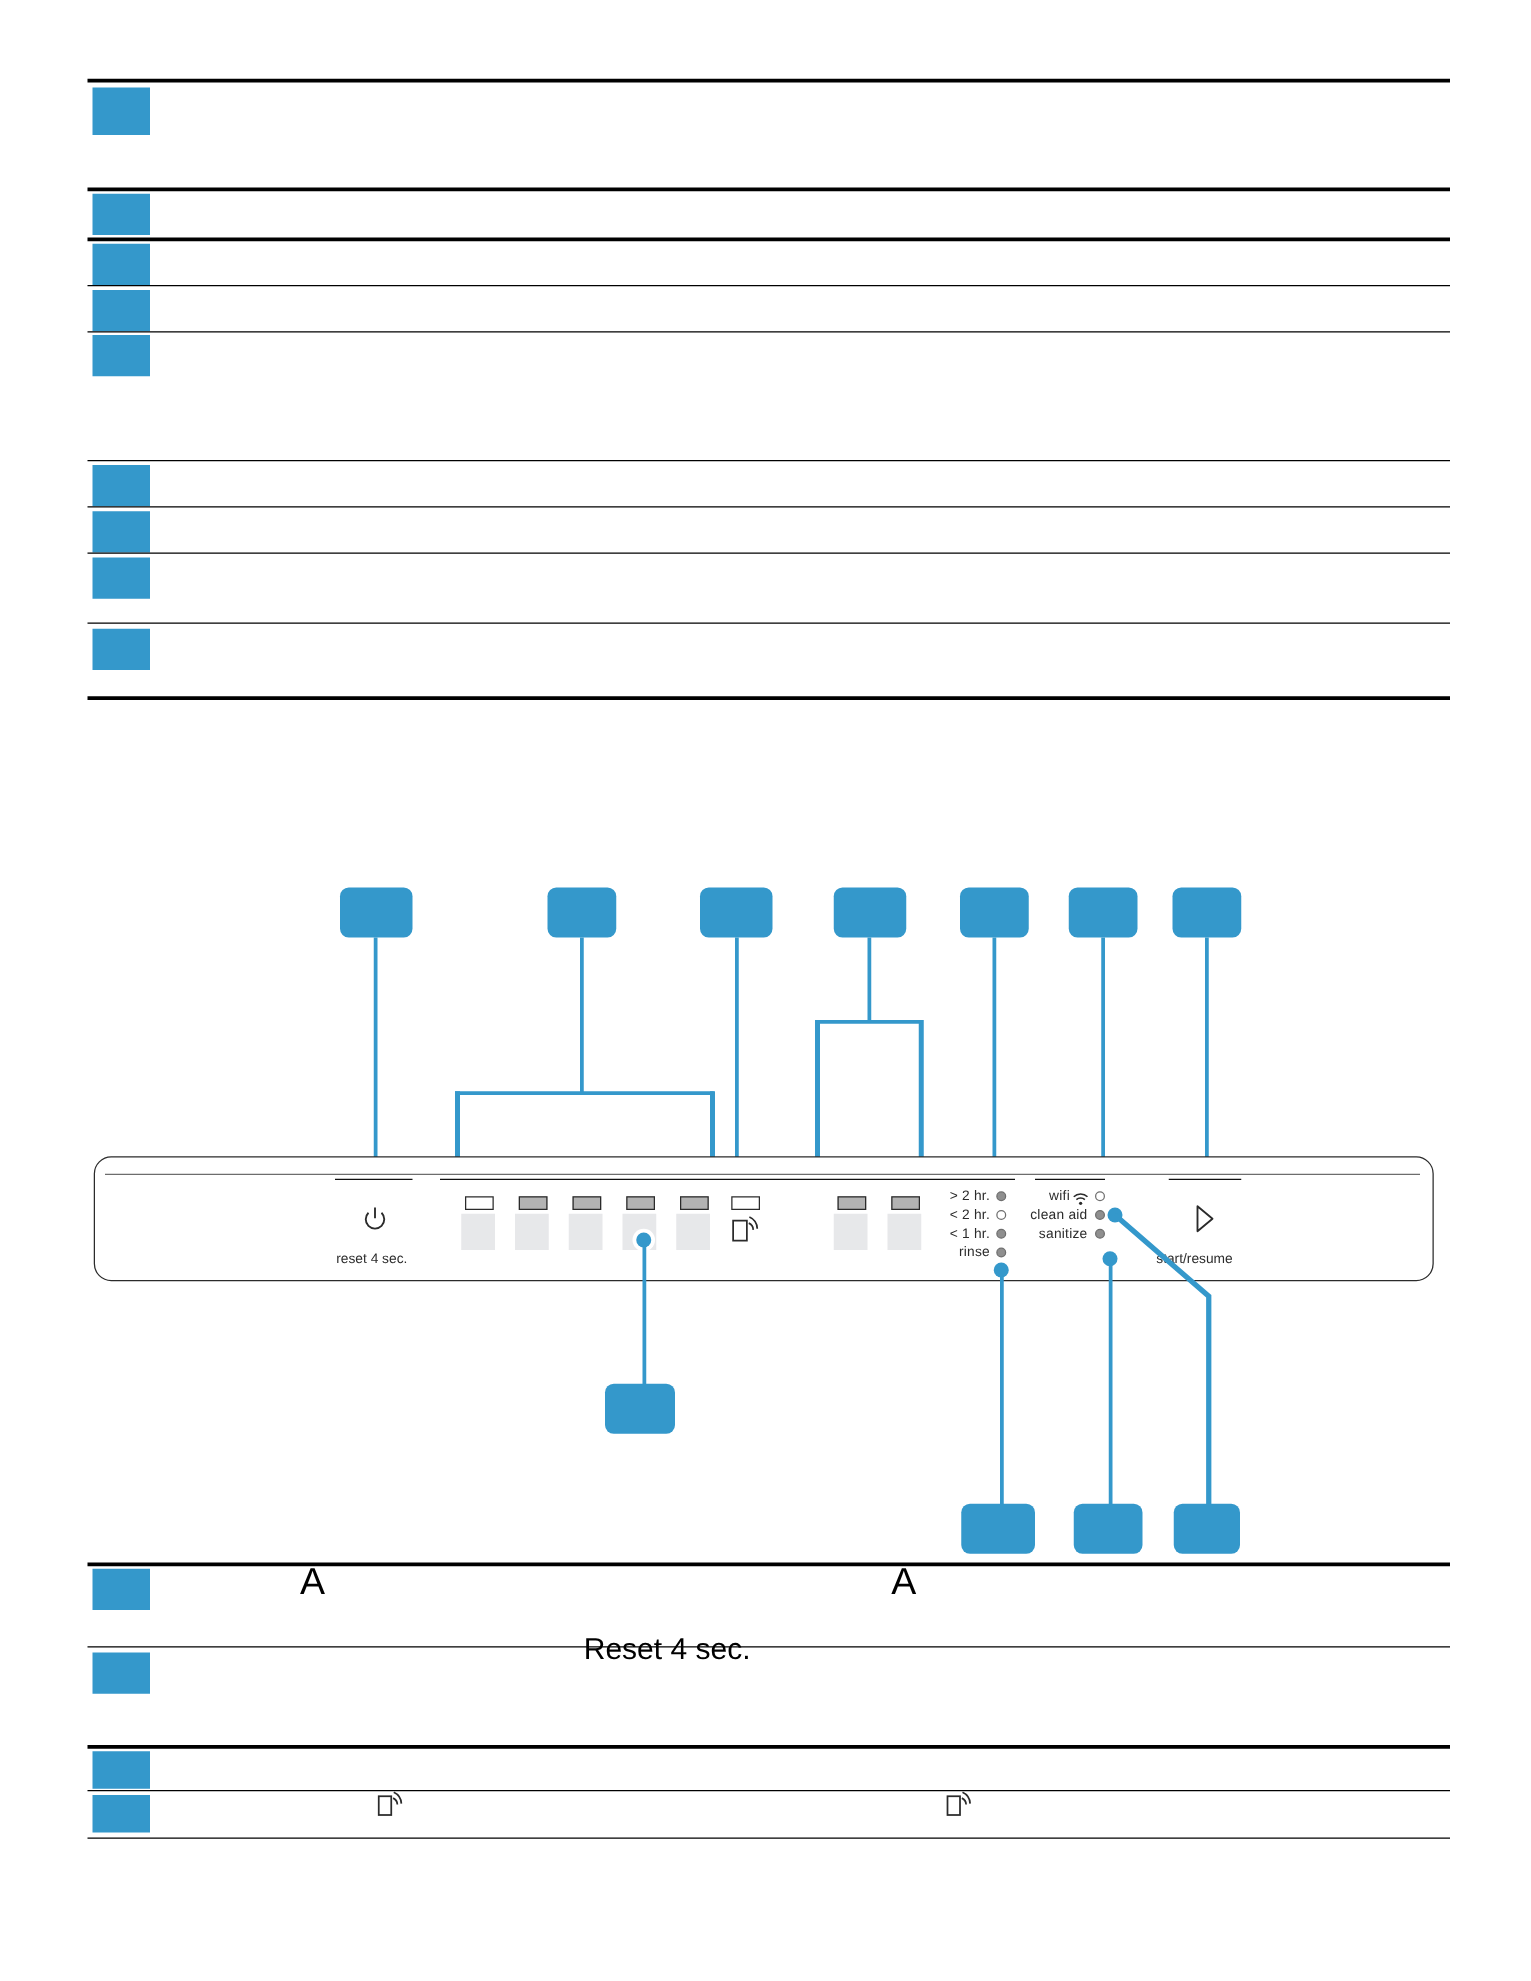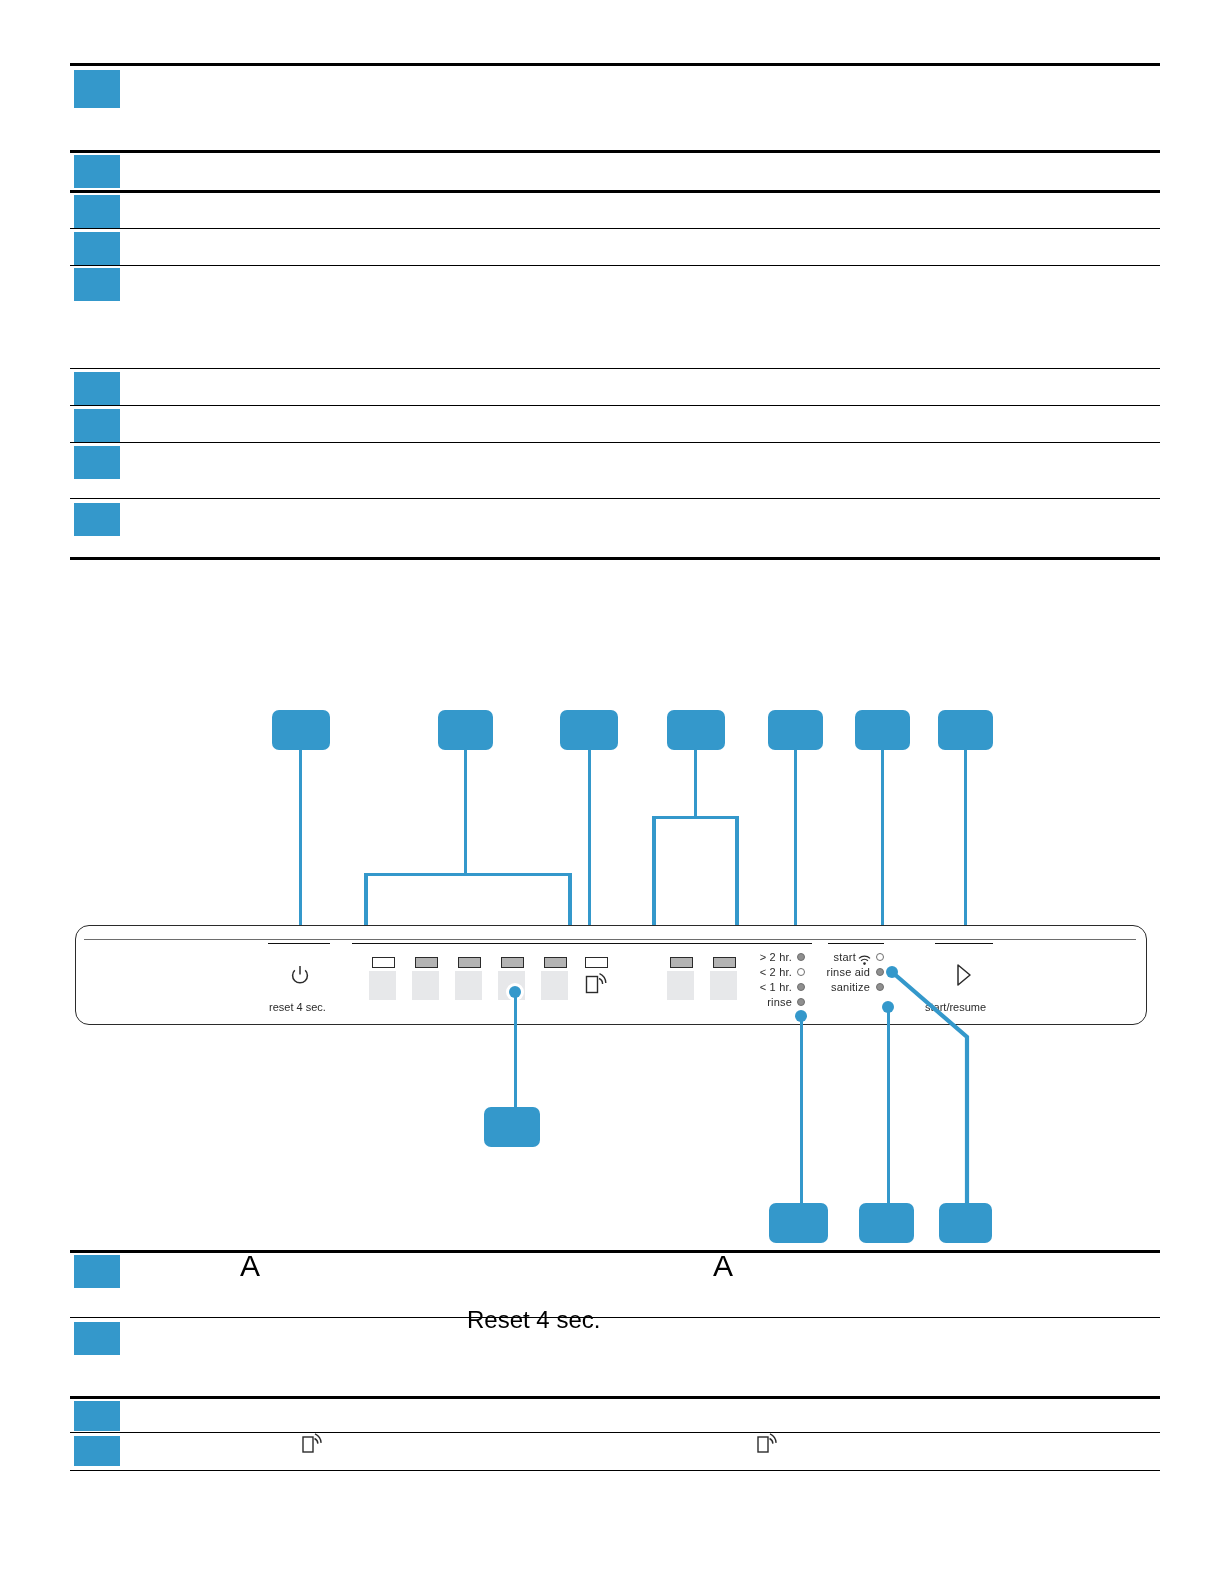"start" div.ind-label { text: start -> wifi }
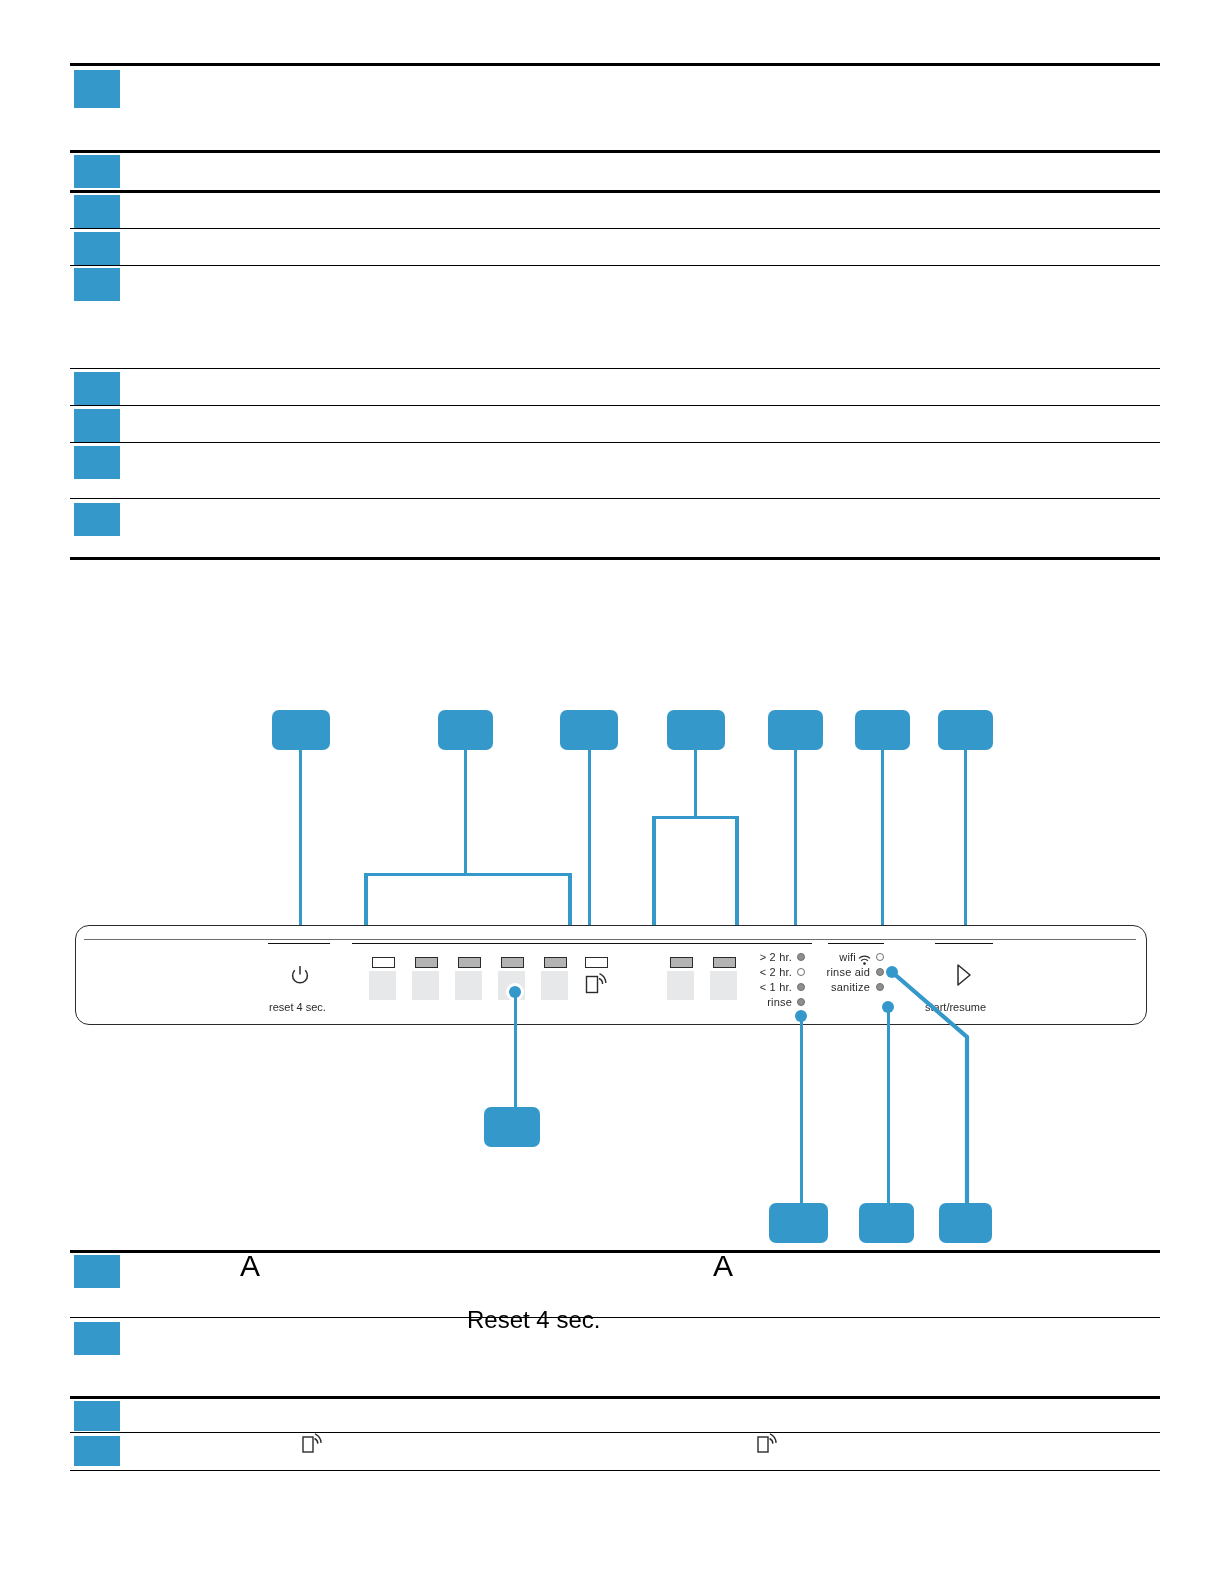"rinse aid" div.ind-label { text: rinse -> clean }
